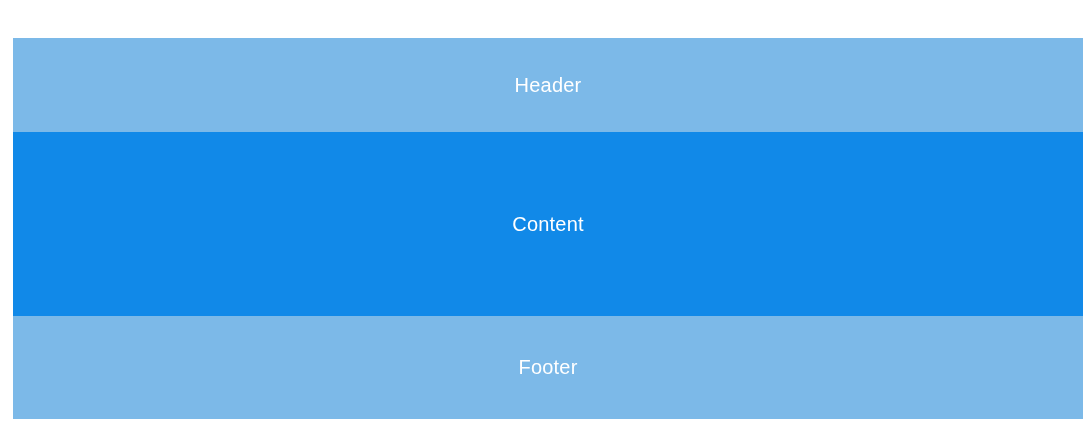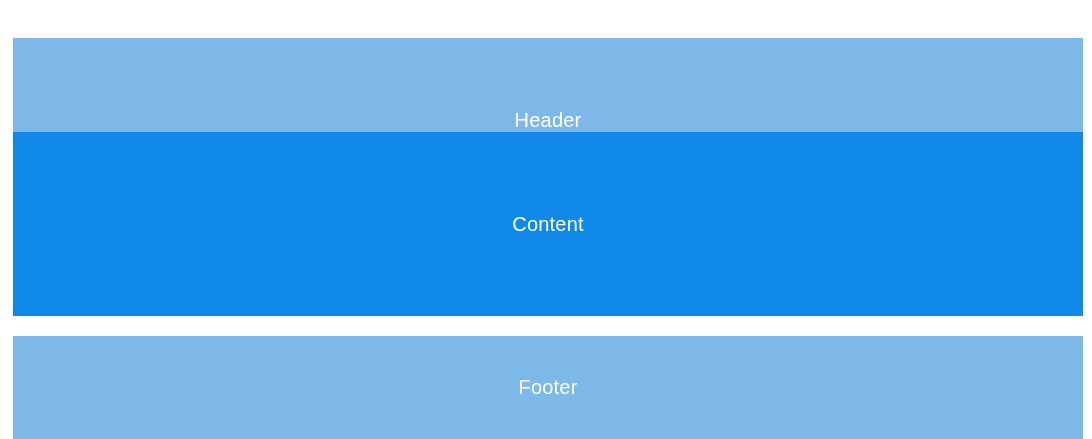"Header" div.region { align-items: flex-end -> none }
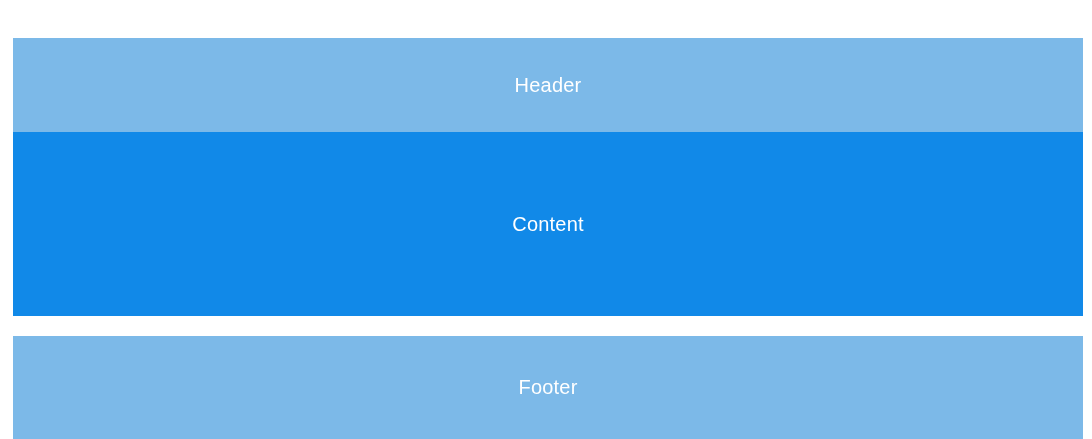"Footer" .region-footer { margin-top: 20px -> none }
